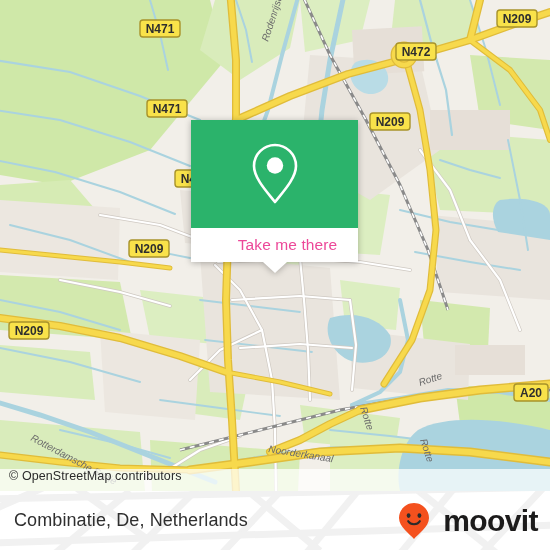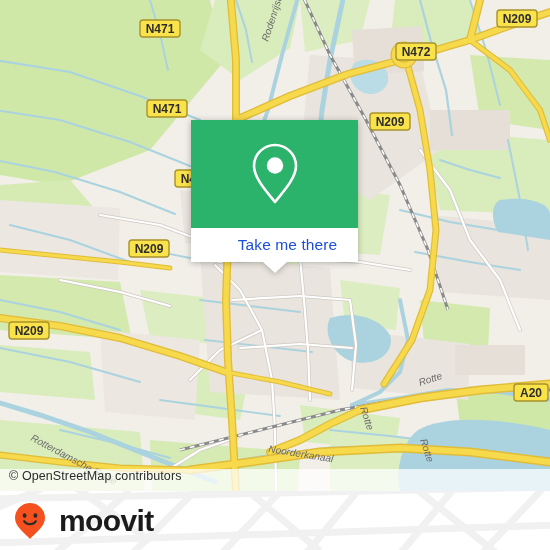"Take me there" #callout-bottom span { color: #1d4ed8 -> #ec4899 }
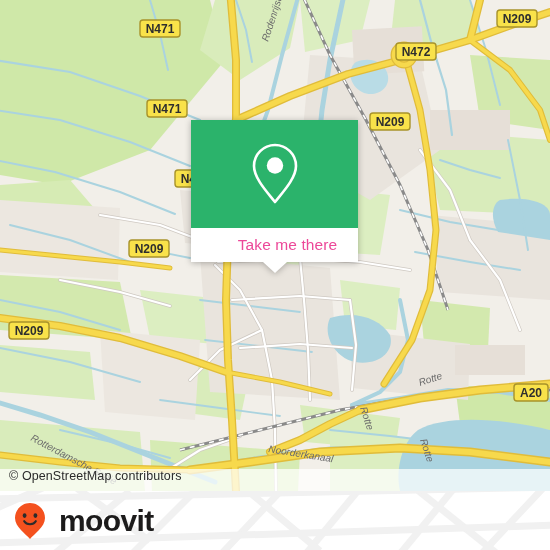"Combinatie, De, Netherlands" div { html: none -> <div>Combinatie, De, Netherlands</div> }
